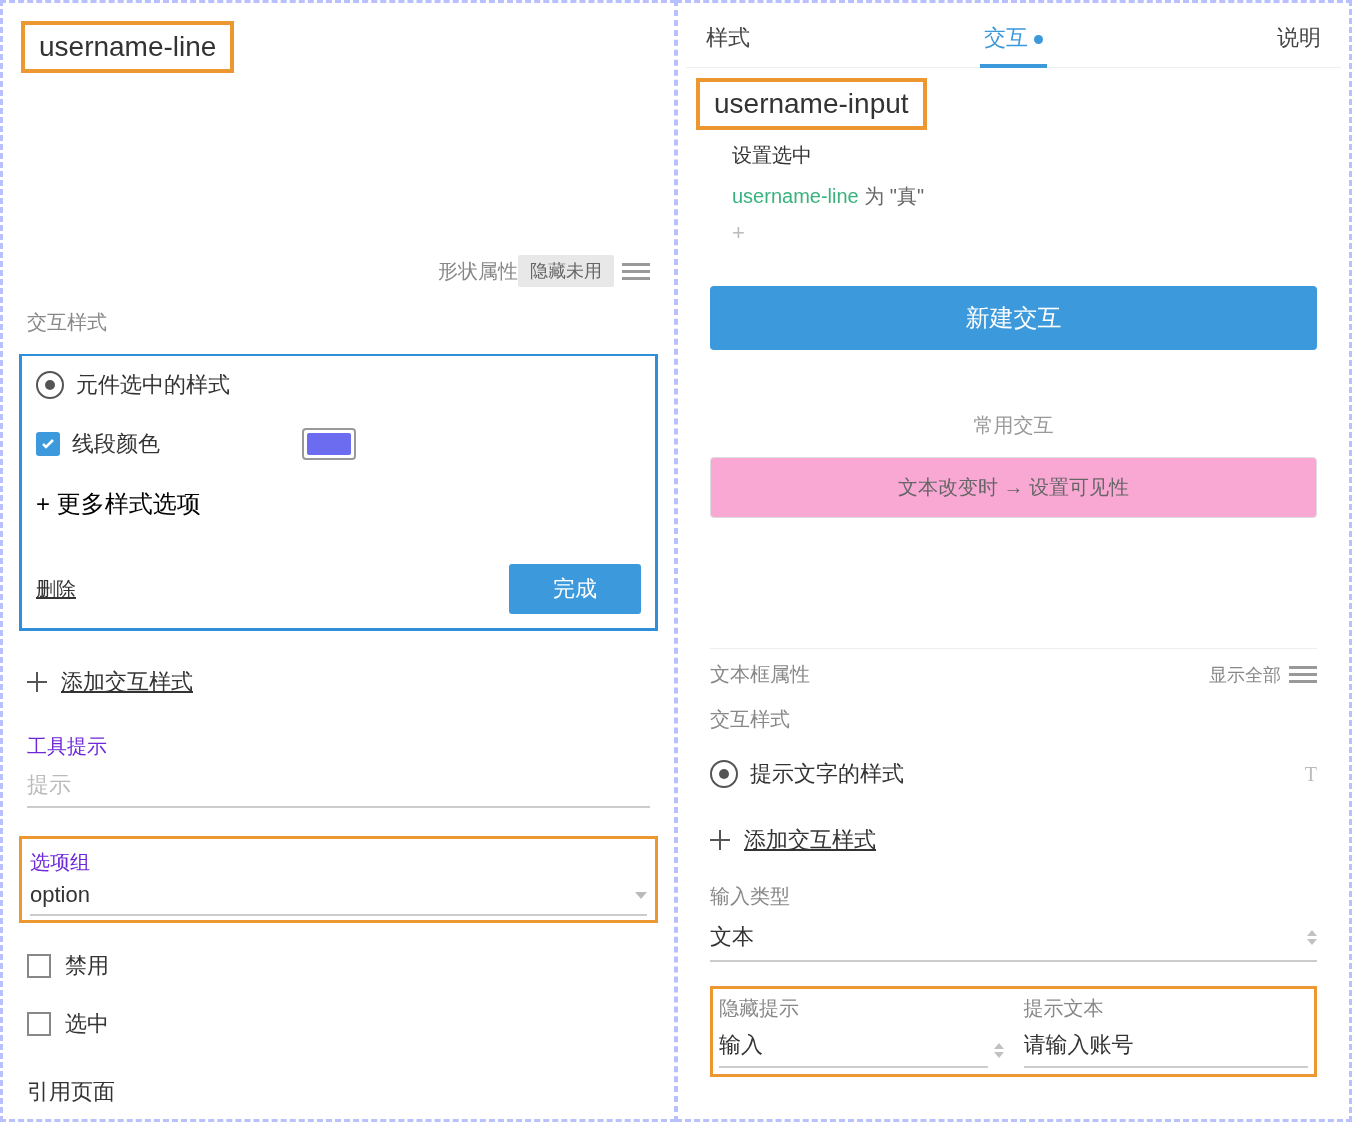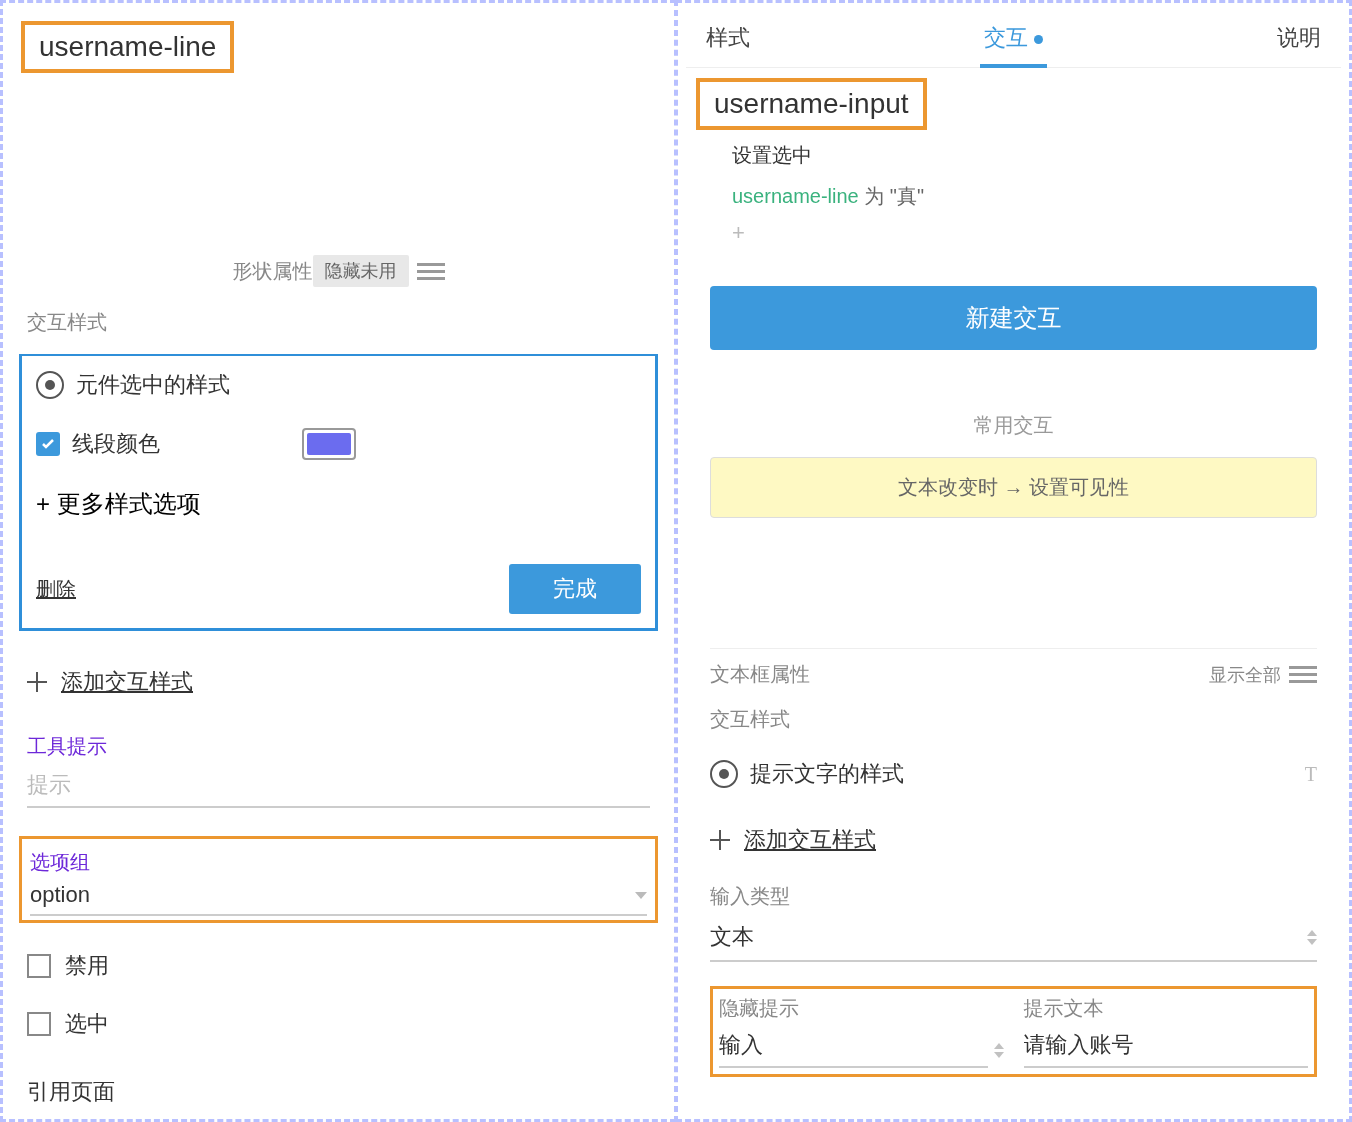"形状属性" .section-header { justify-content: center -> flex-end }
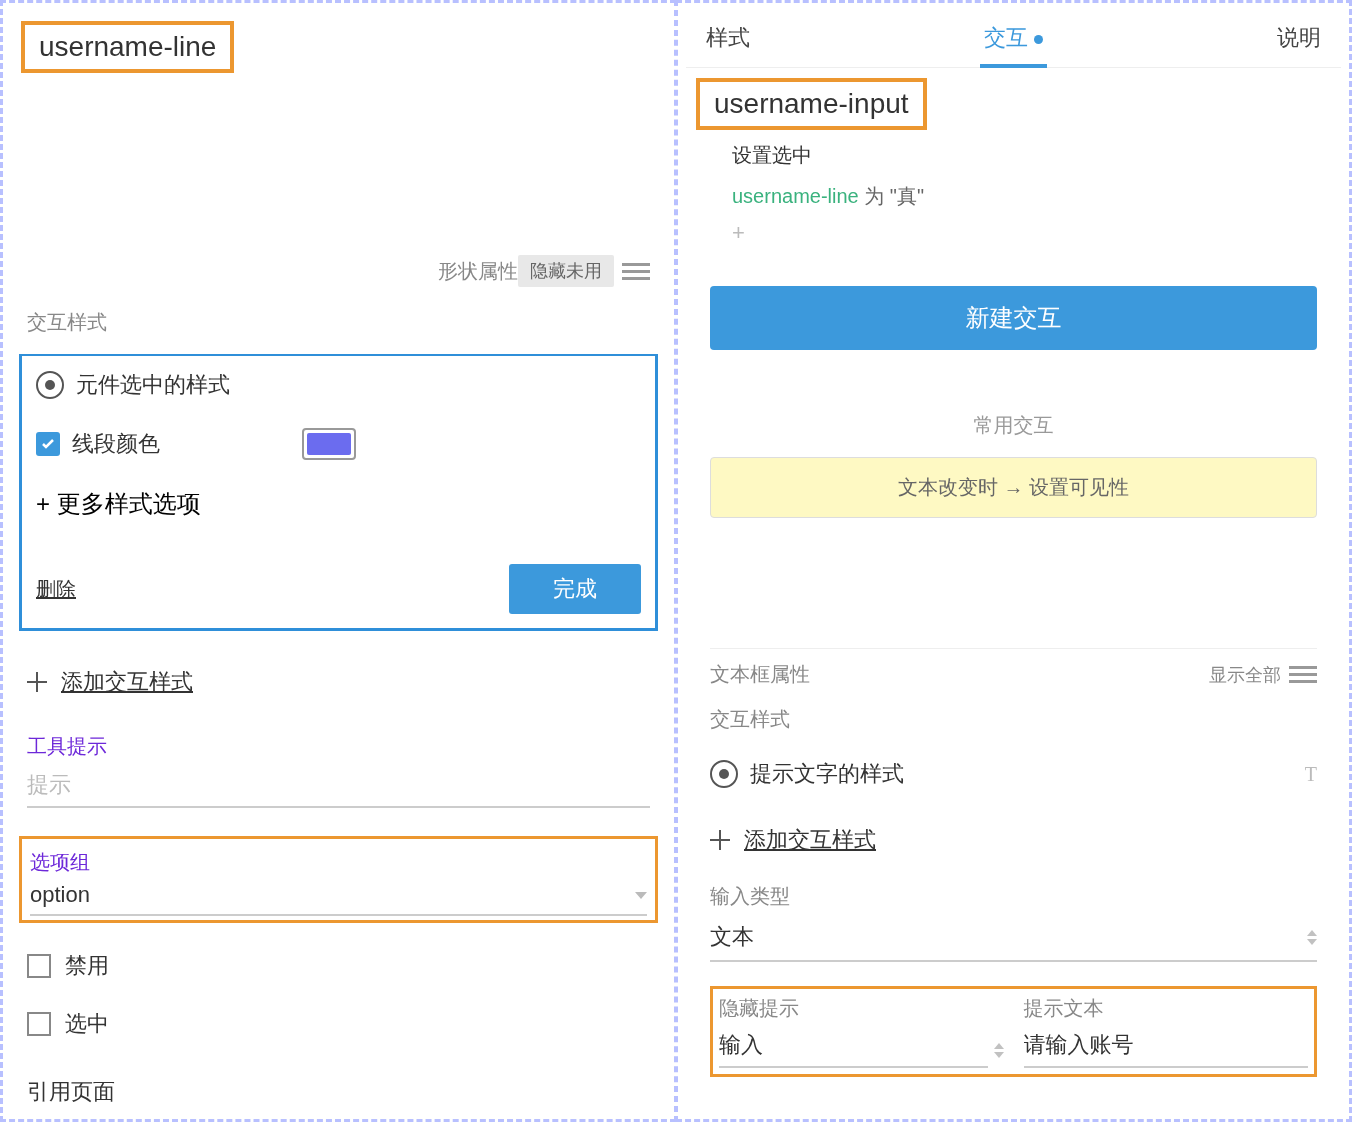"文本改变时 → 设置可见性" .common-interaction-btn { background: #fef9c3 -> #f9a8d4 }
